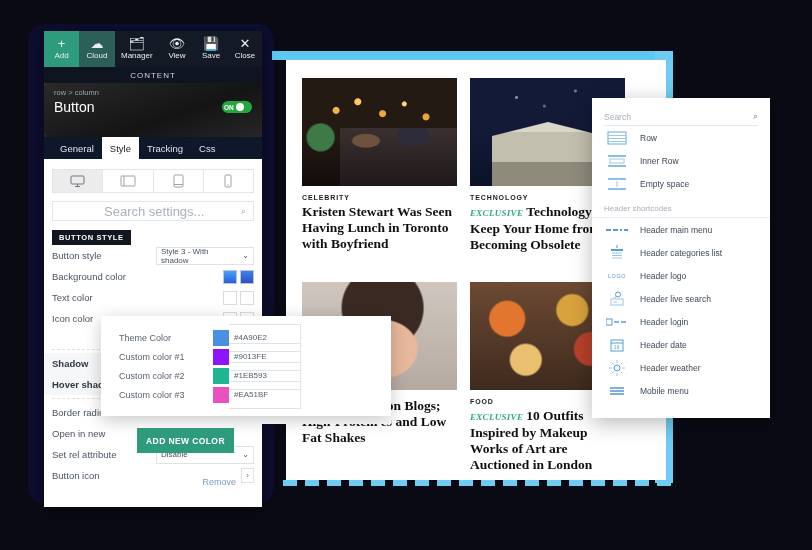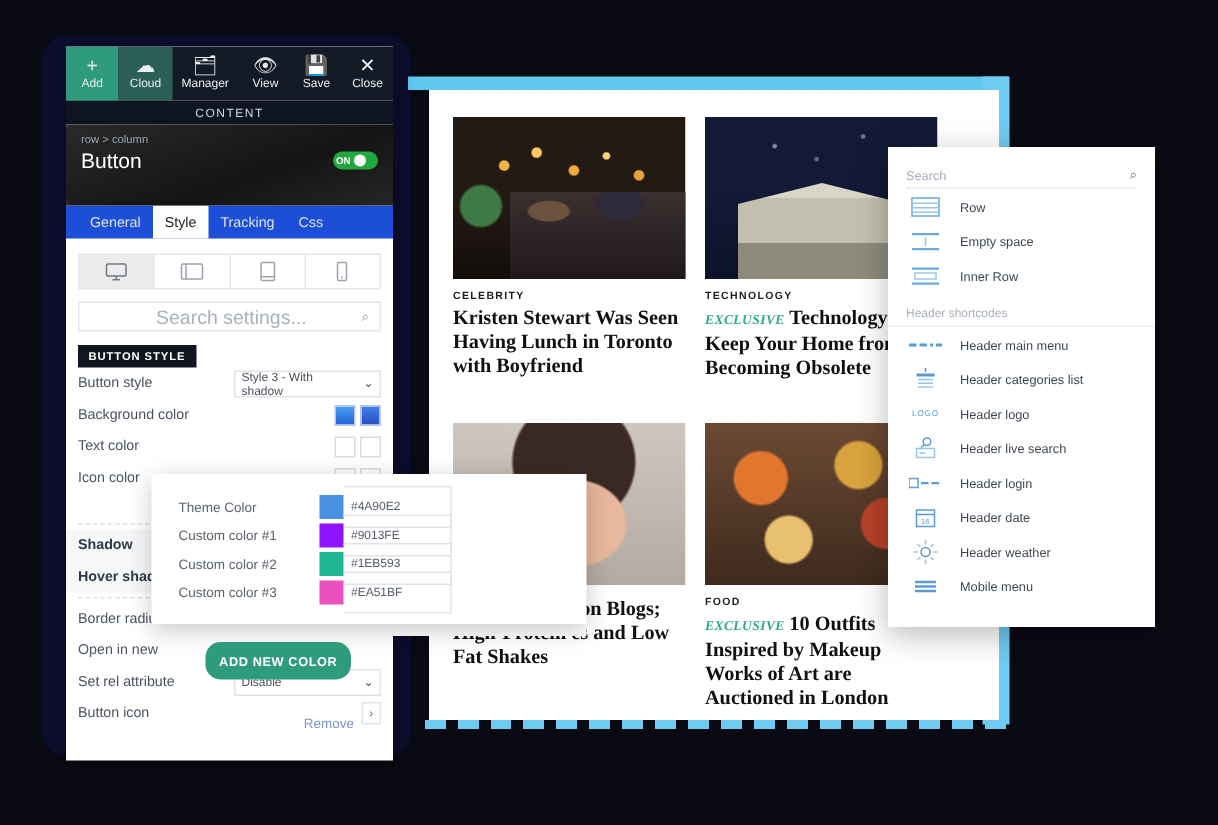"General" #tabs { background: #1d4ed8 -> #0f172a }
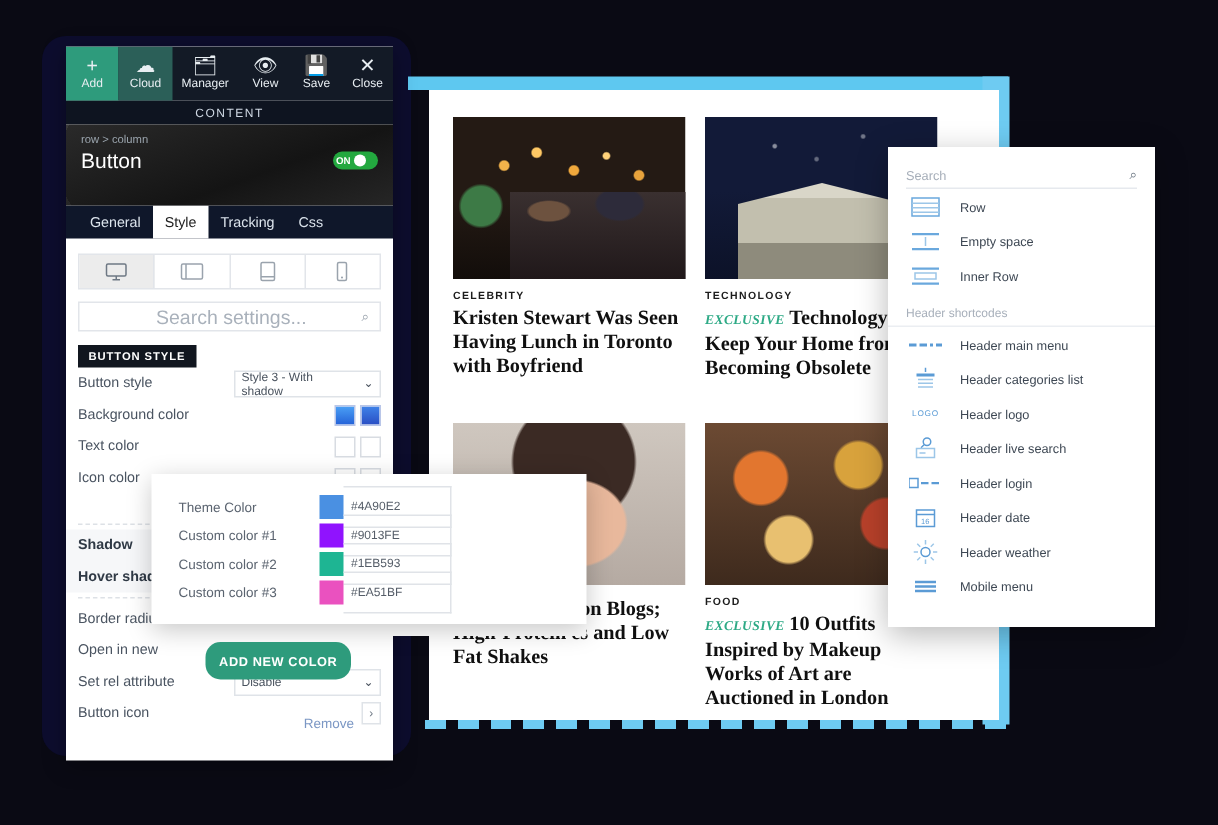"Empty space" div.bitem { order: before "Inner Row" -> after "Inner Row" }
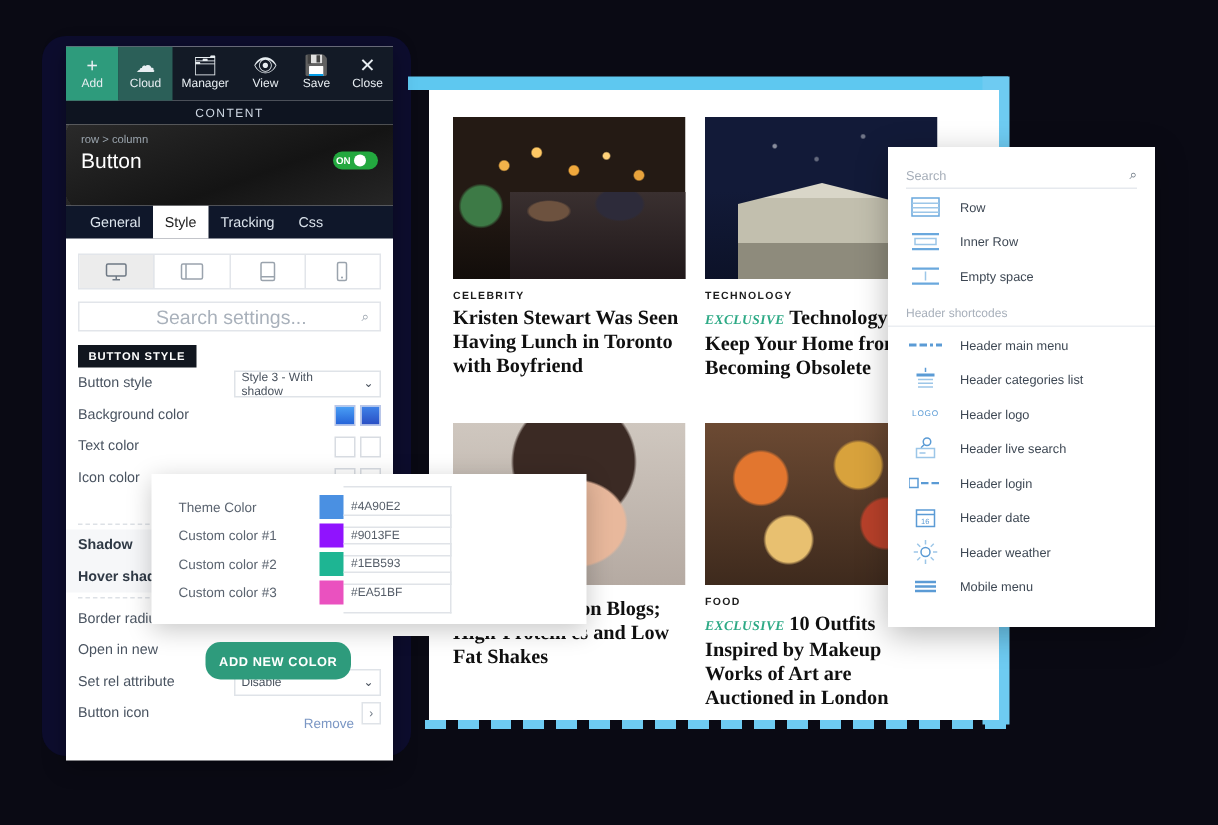"ADD NEW COLOR" div { border-radius: 10px -> none }
